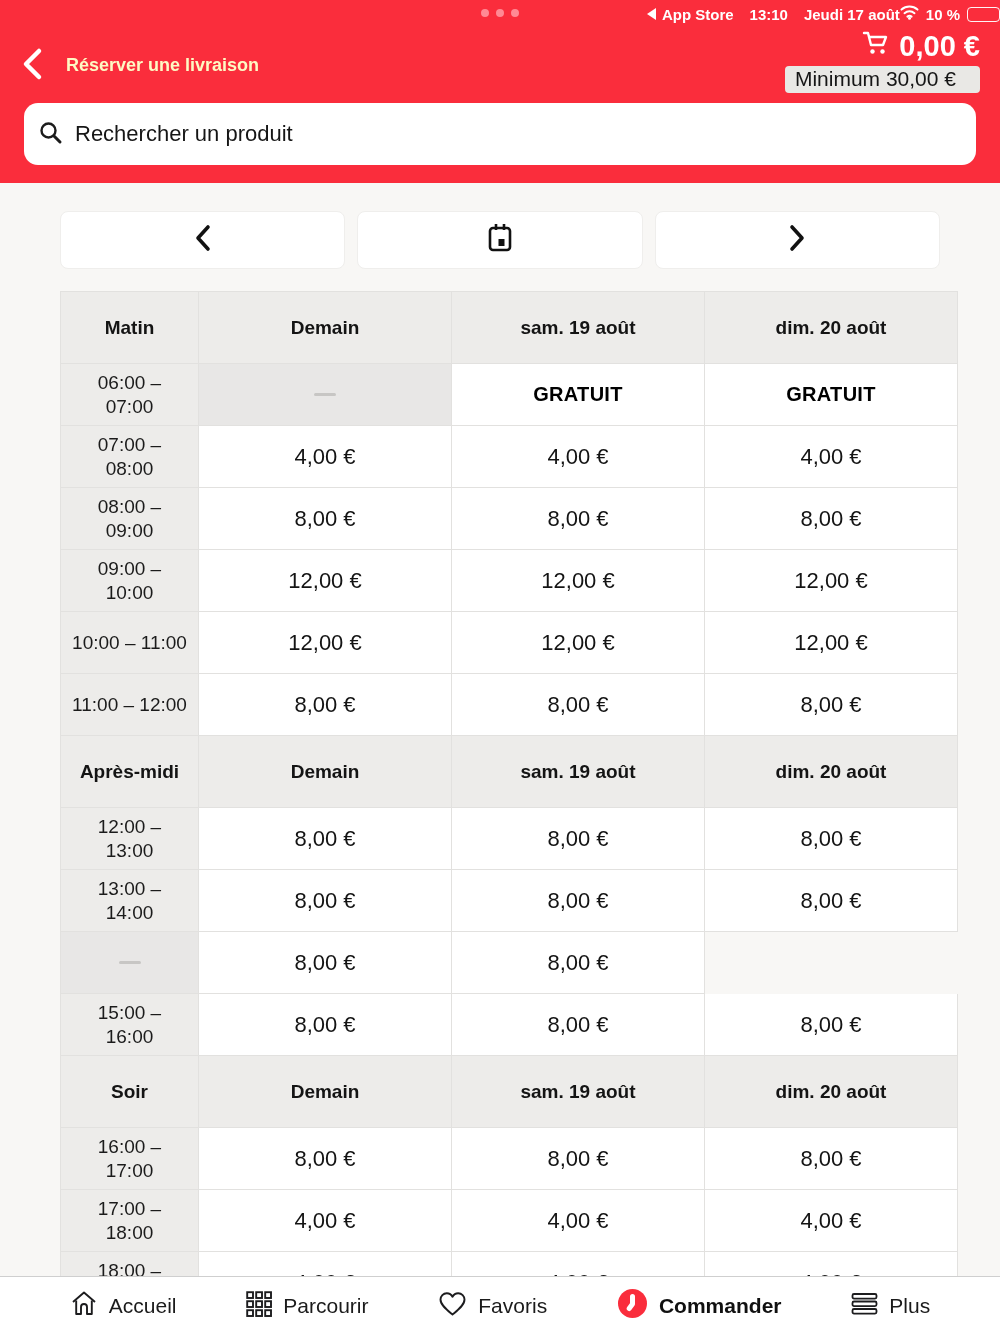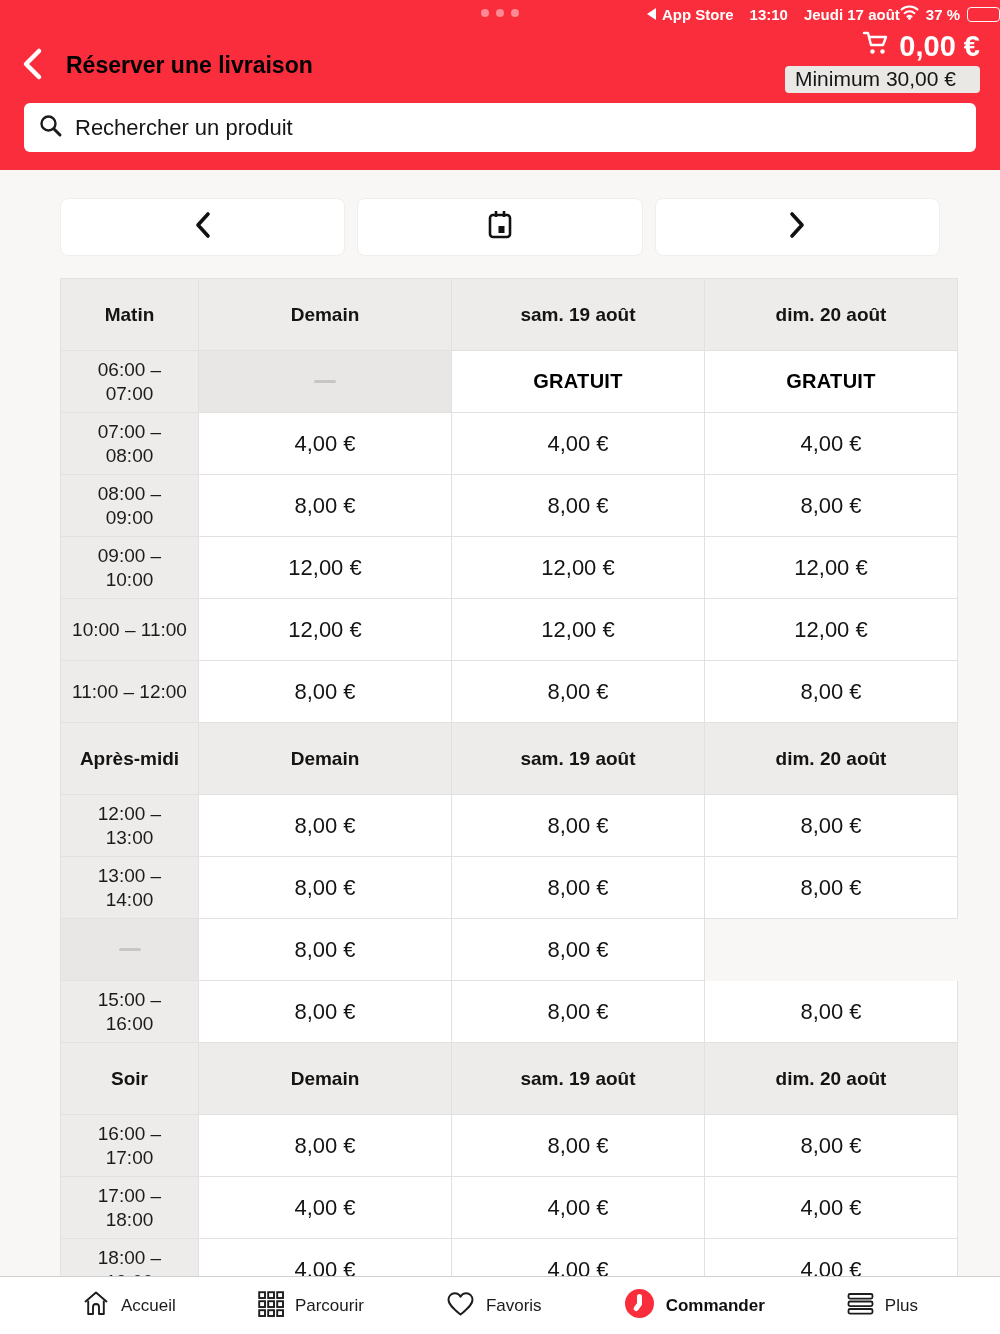"37 %" span { text: 37 -> 10 }
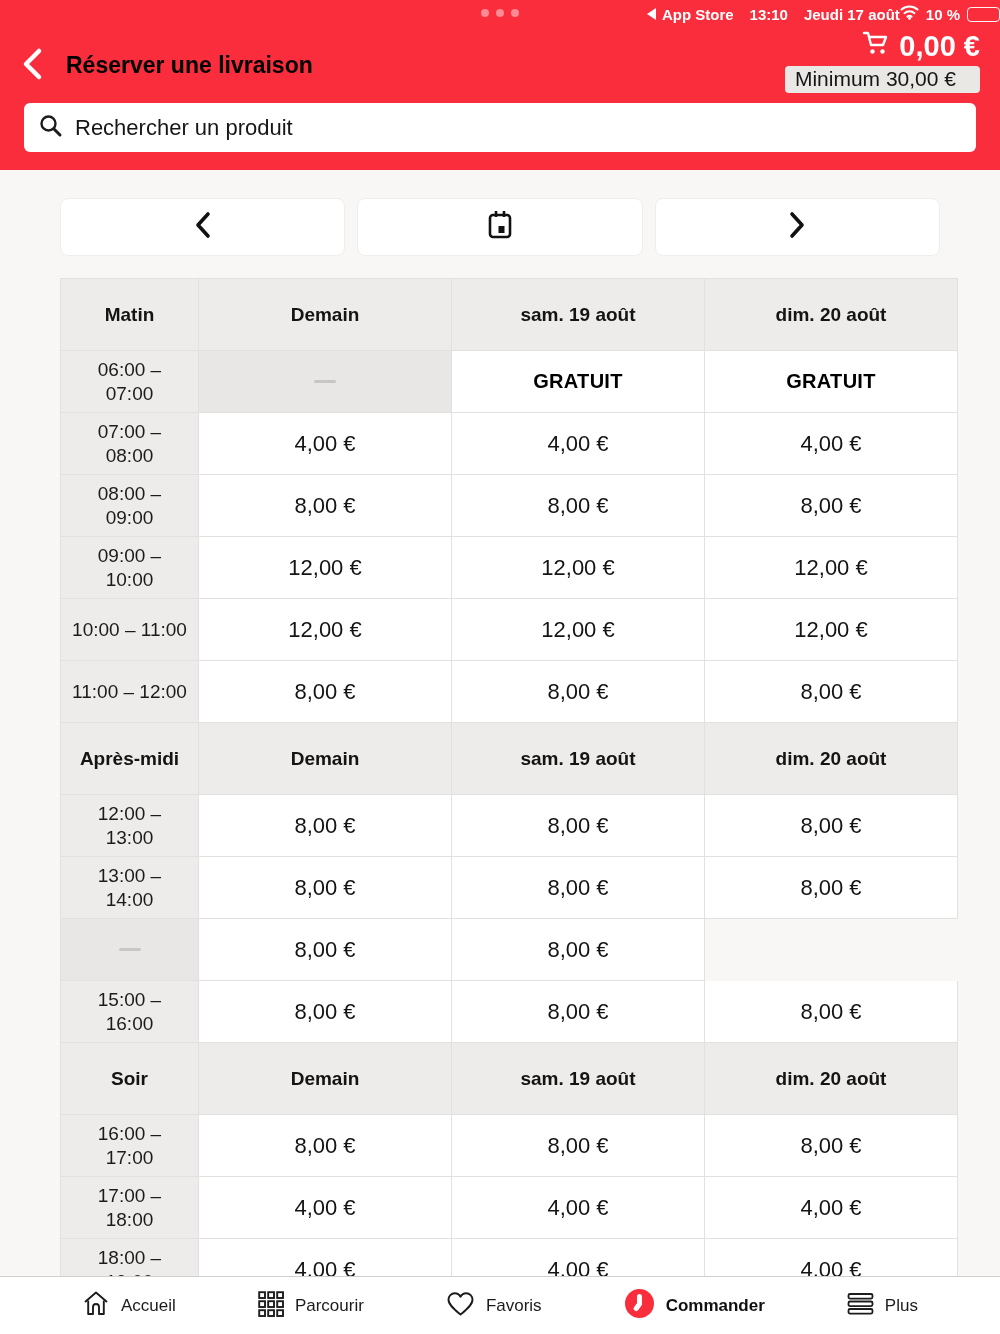"Réserver une livraison" .page-title { color: #000000 -> #fef9c3; font-size: 23px -> 18px }
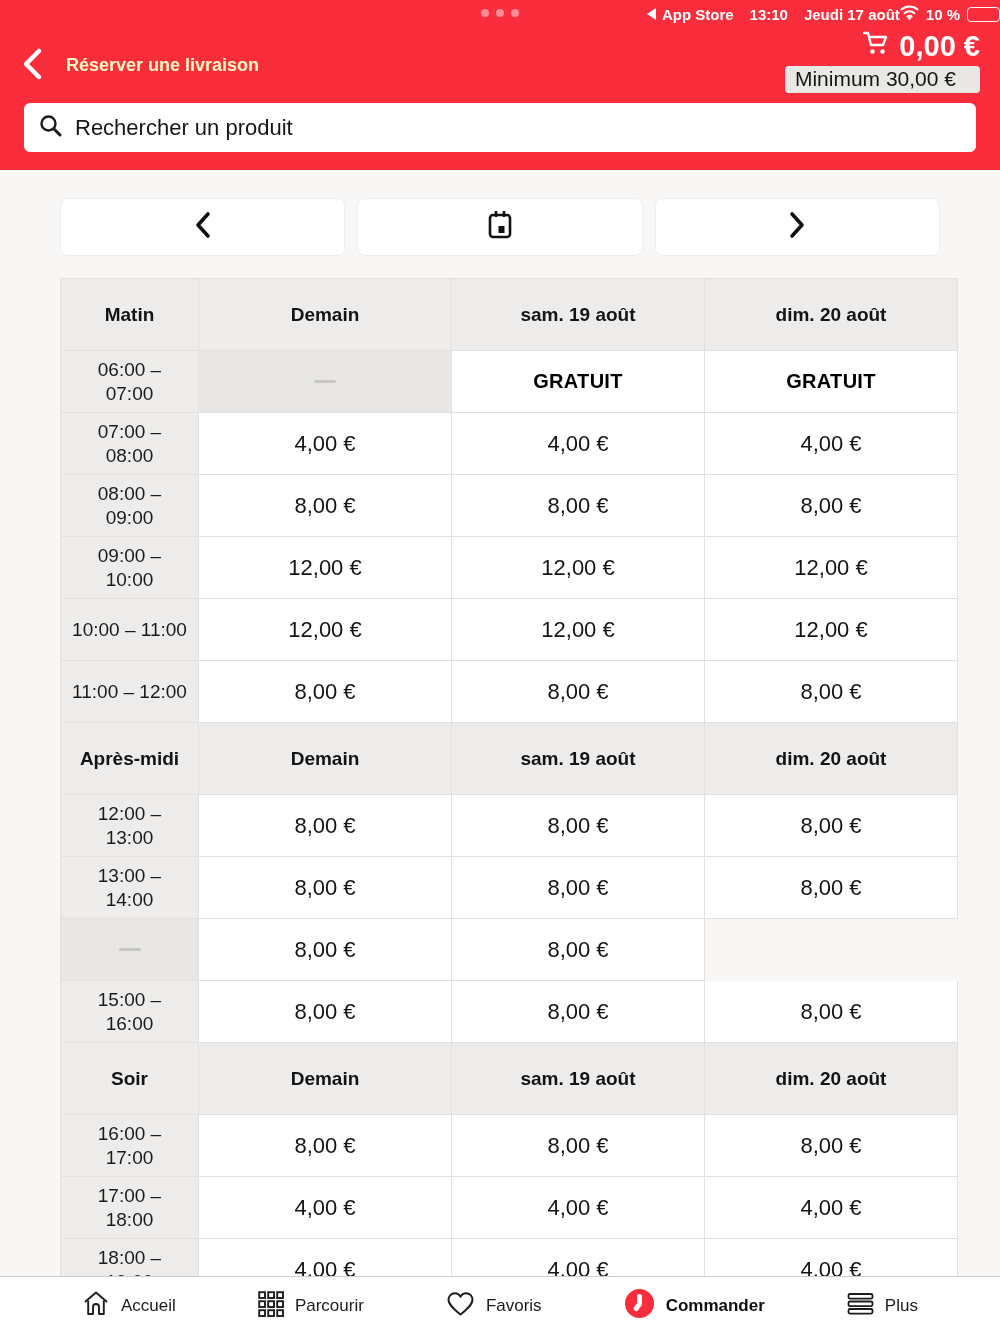"Rechercher un produit" .search-bar { border-radius: 6px -> 14px; height: 49px -> 62px }
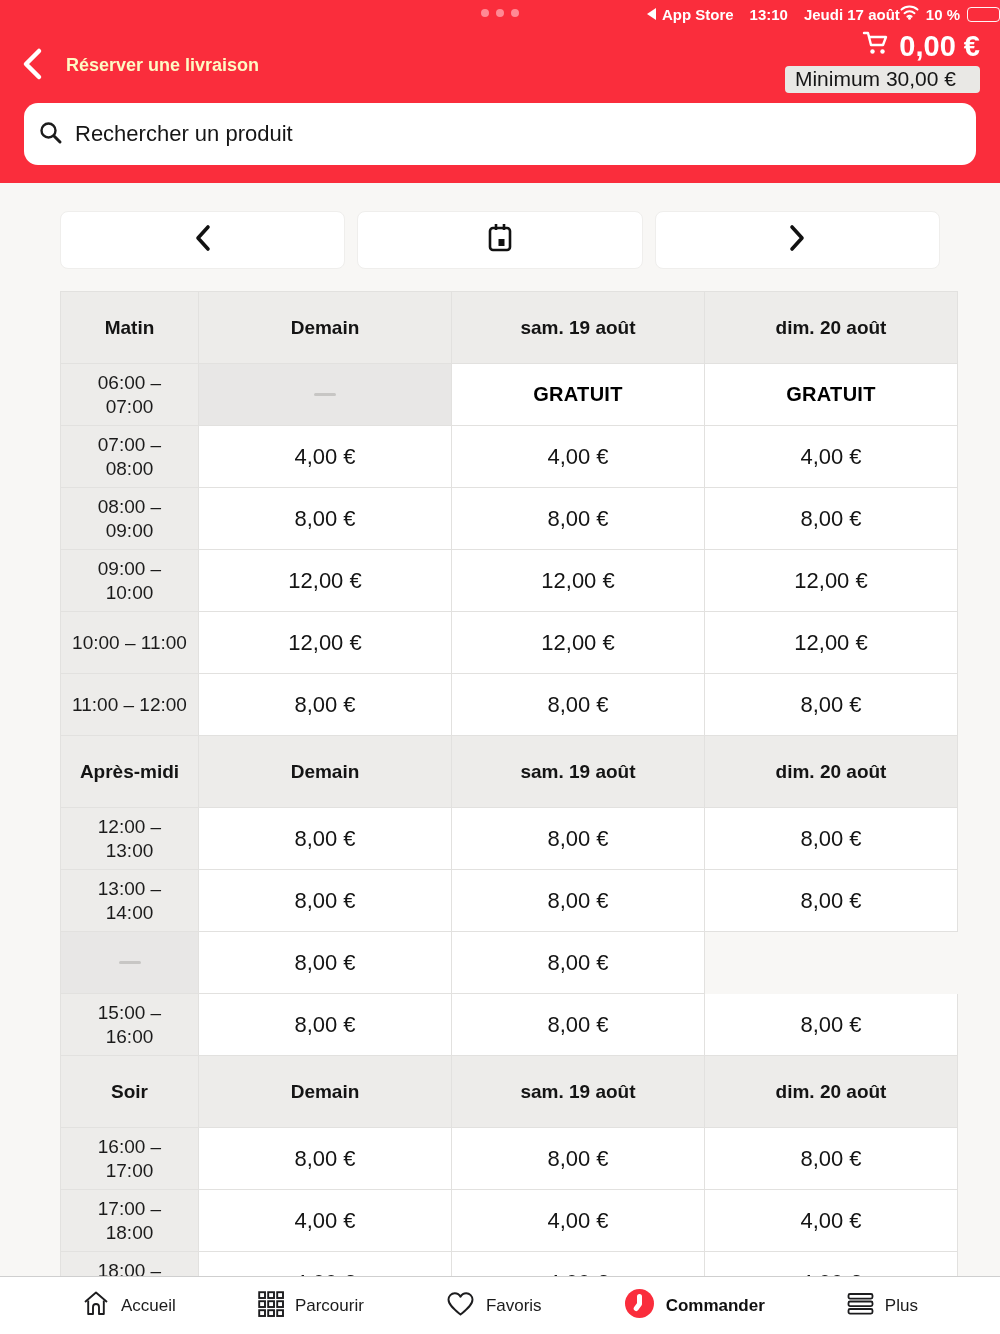"Accueil" .tab-label { font-size: 17px -> 21px }
